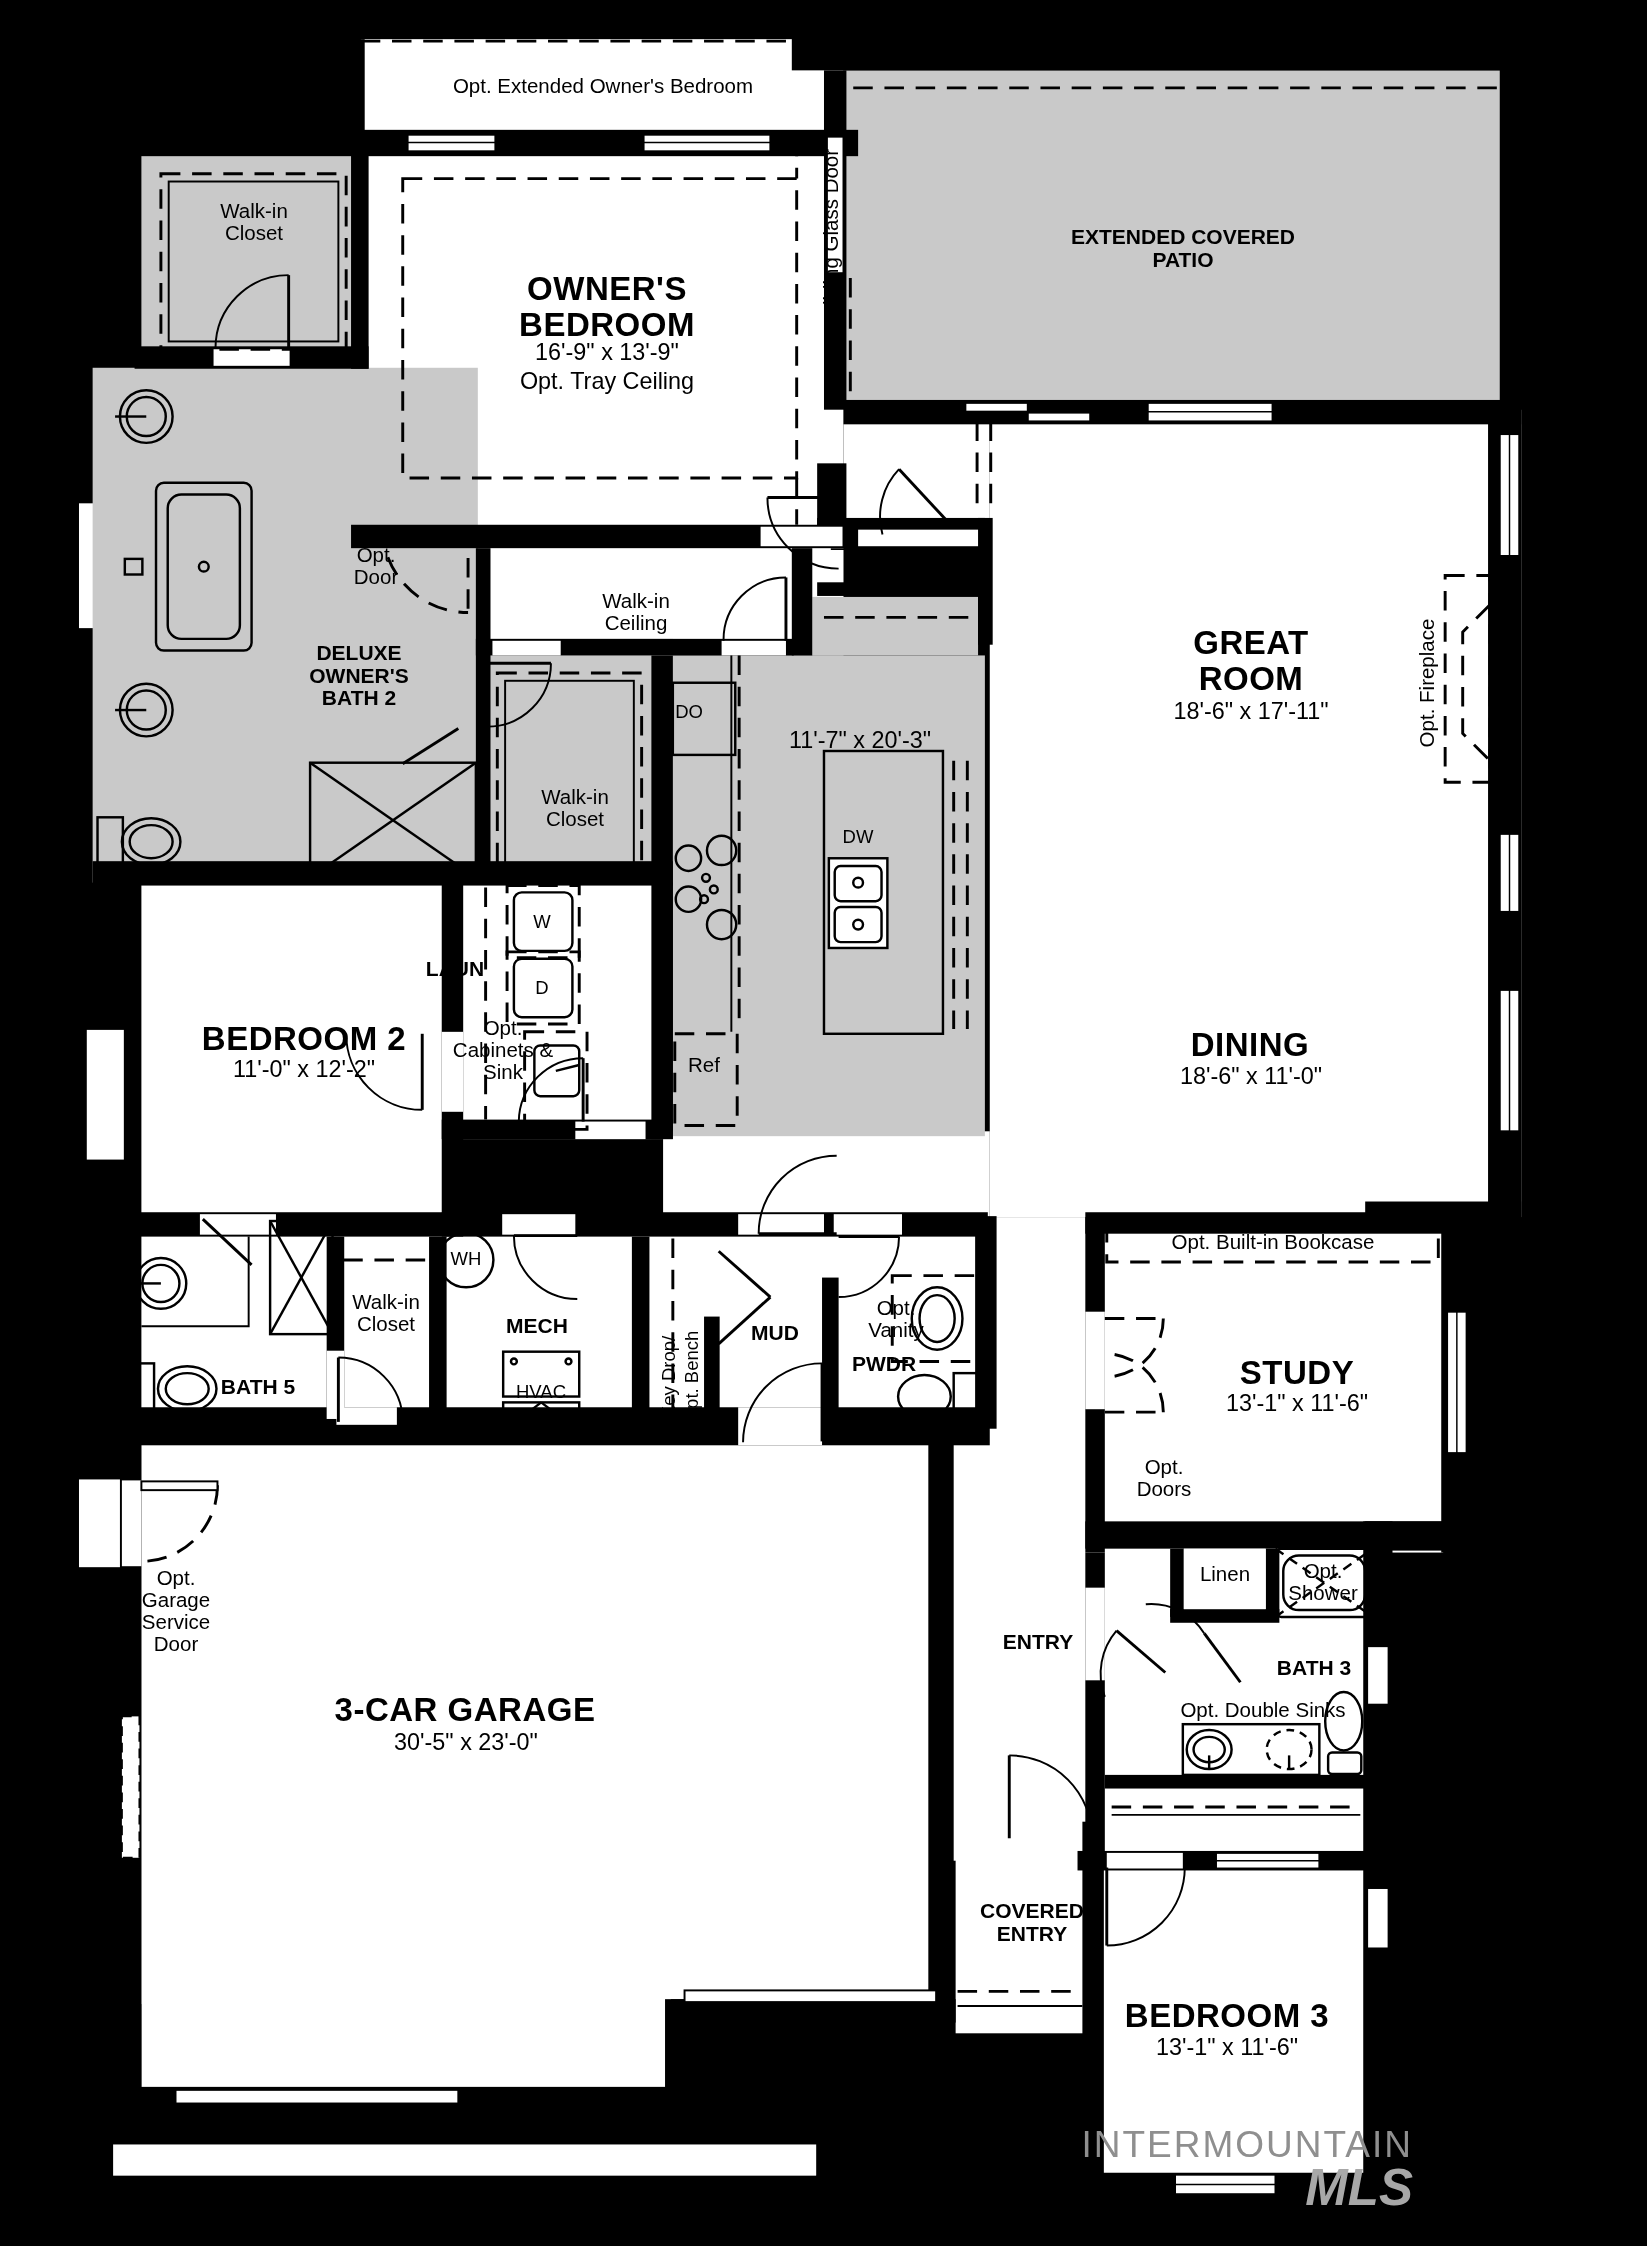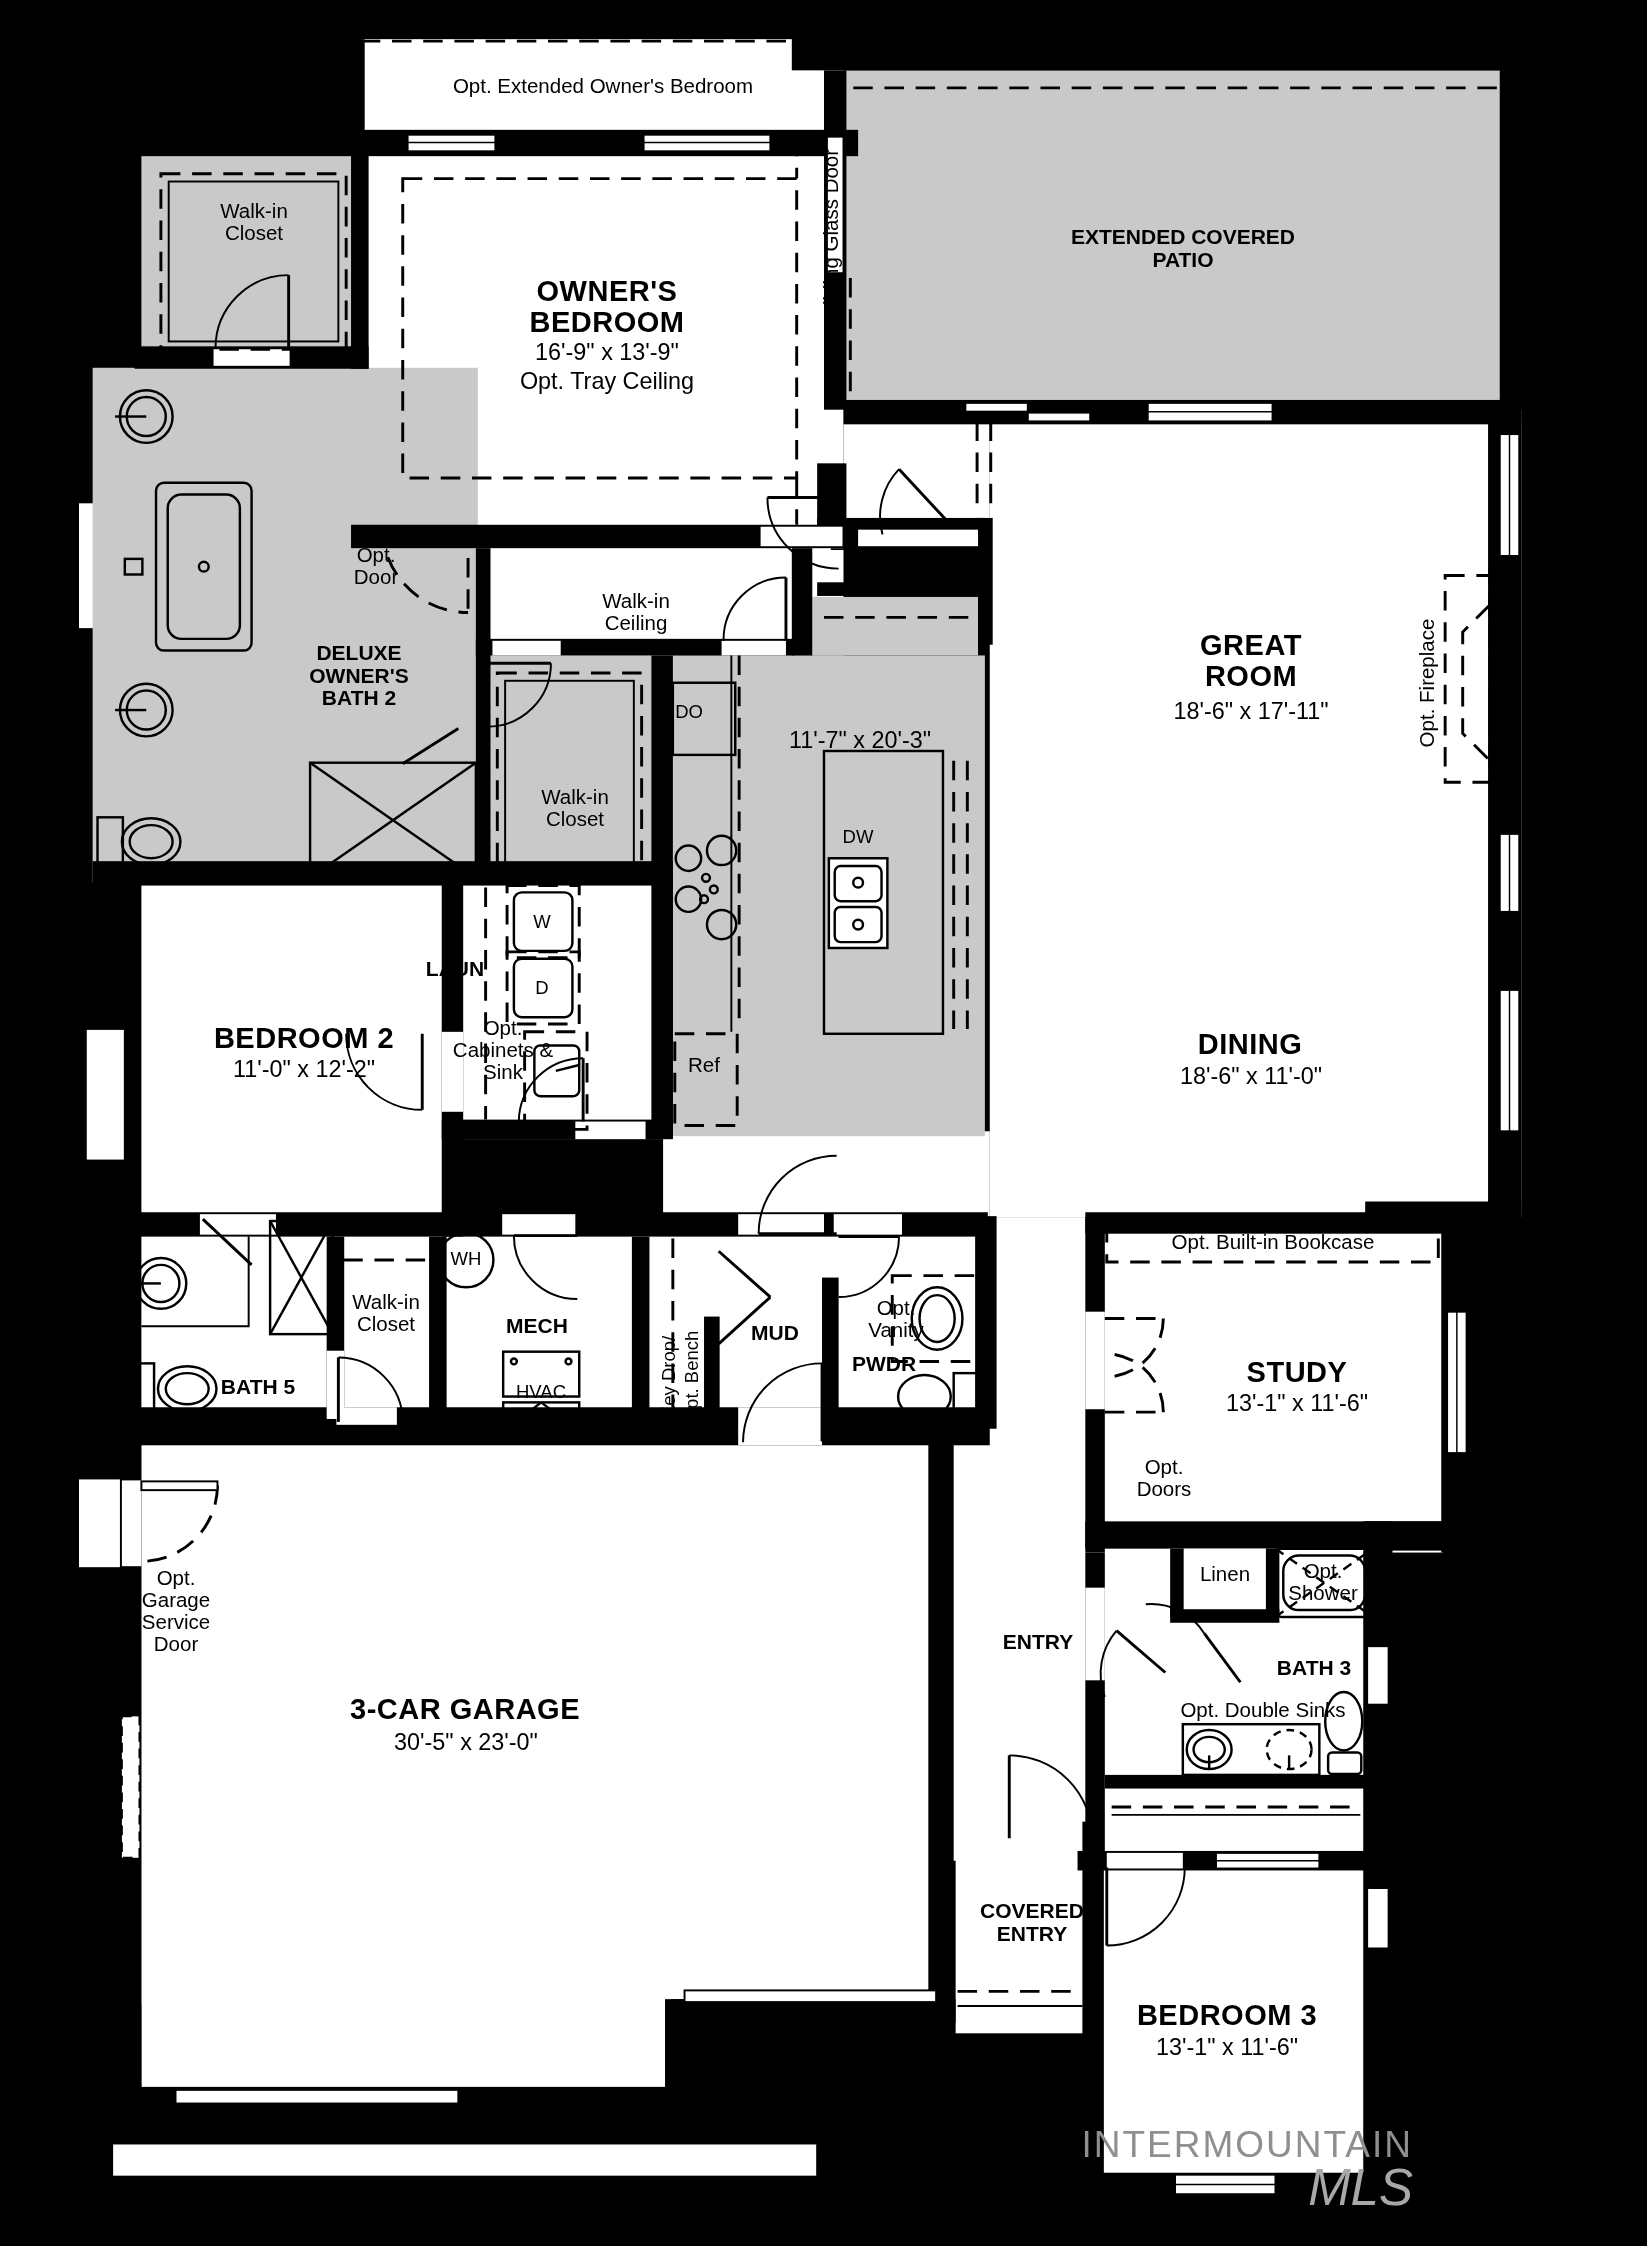"OWNER'S BEDROOM" .room { font-size: 29px -> 33px }
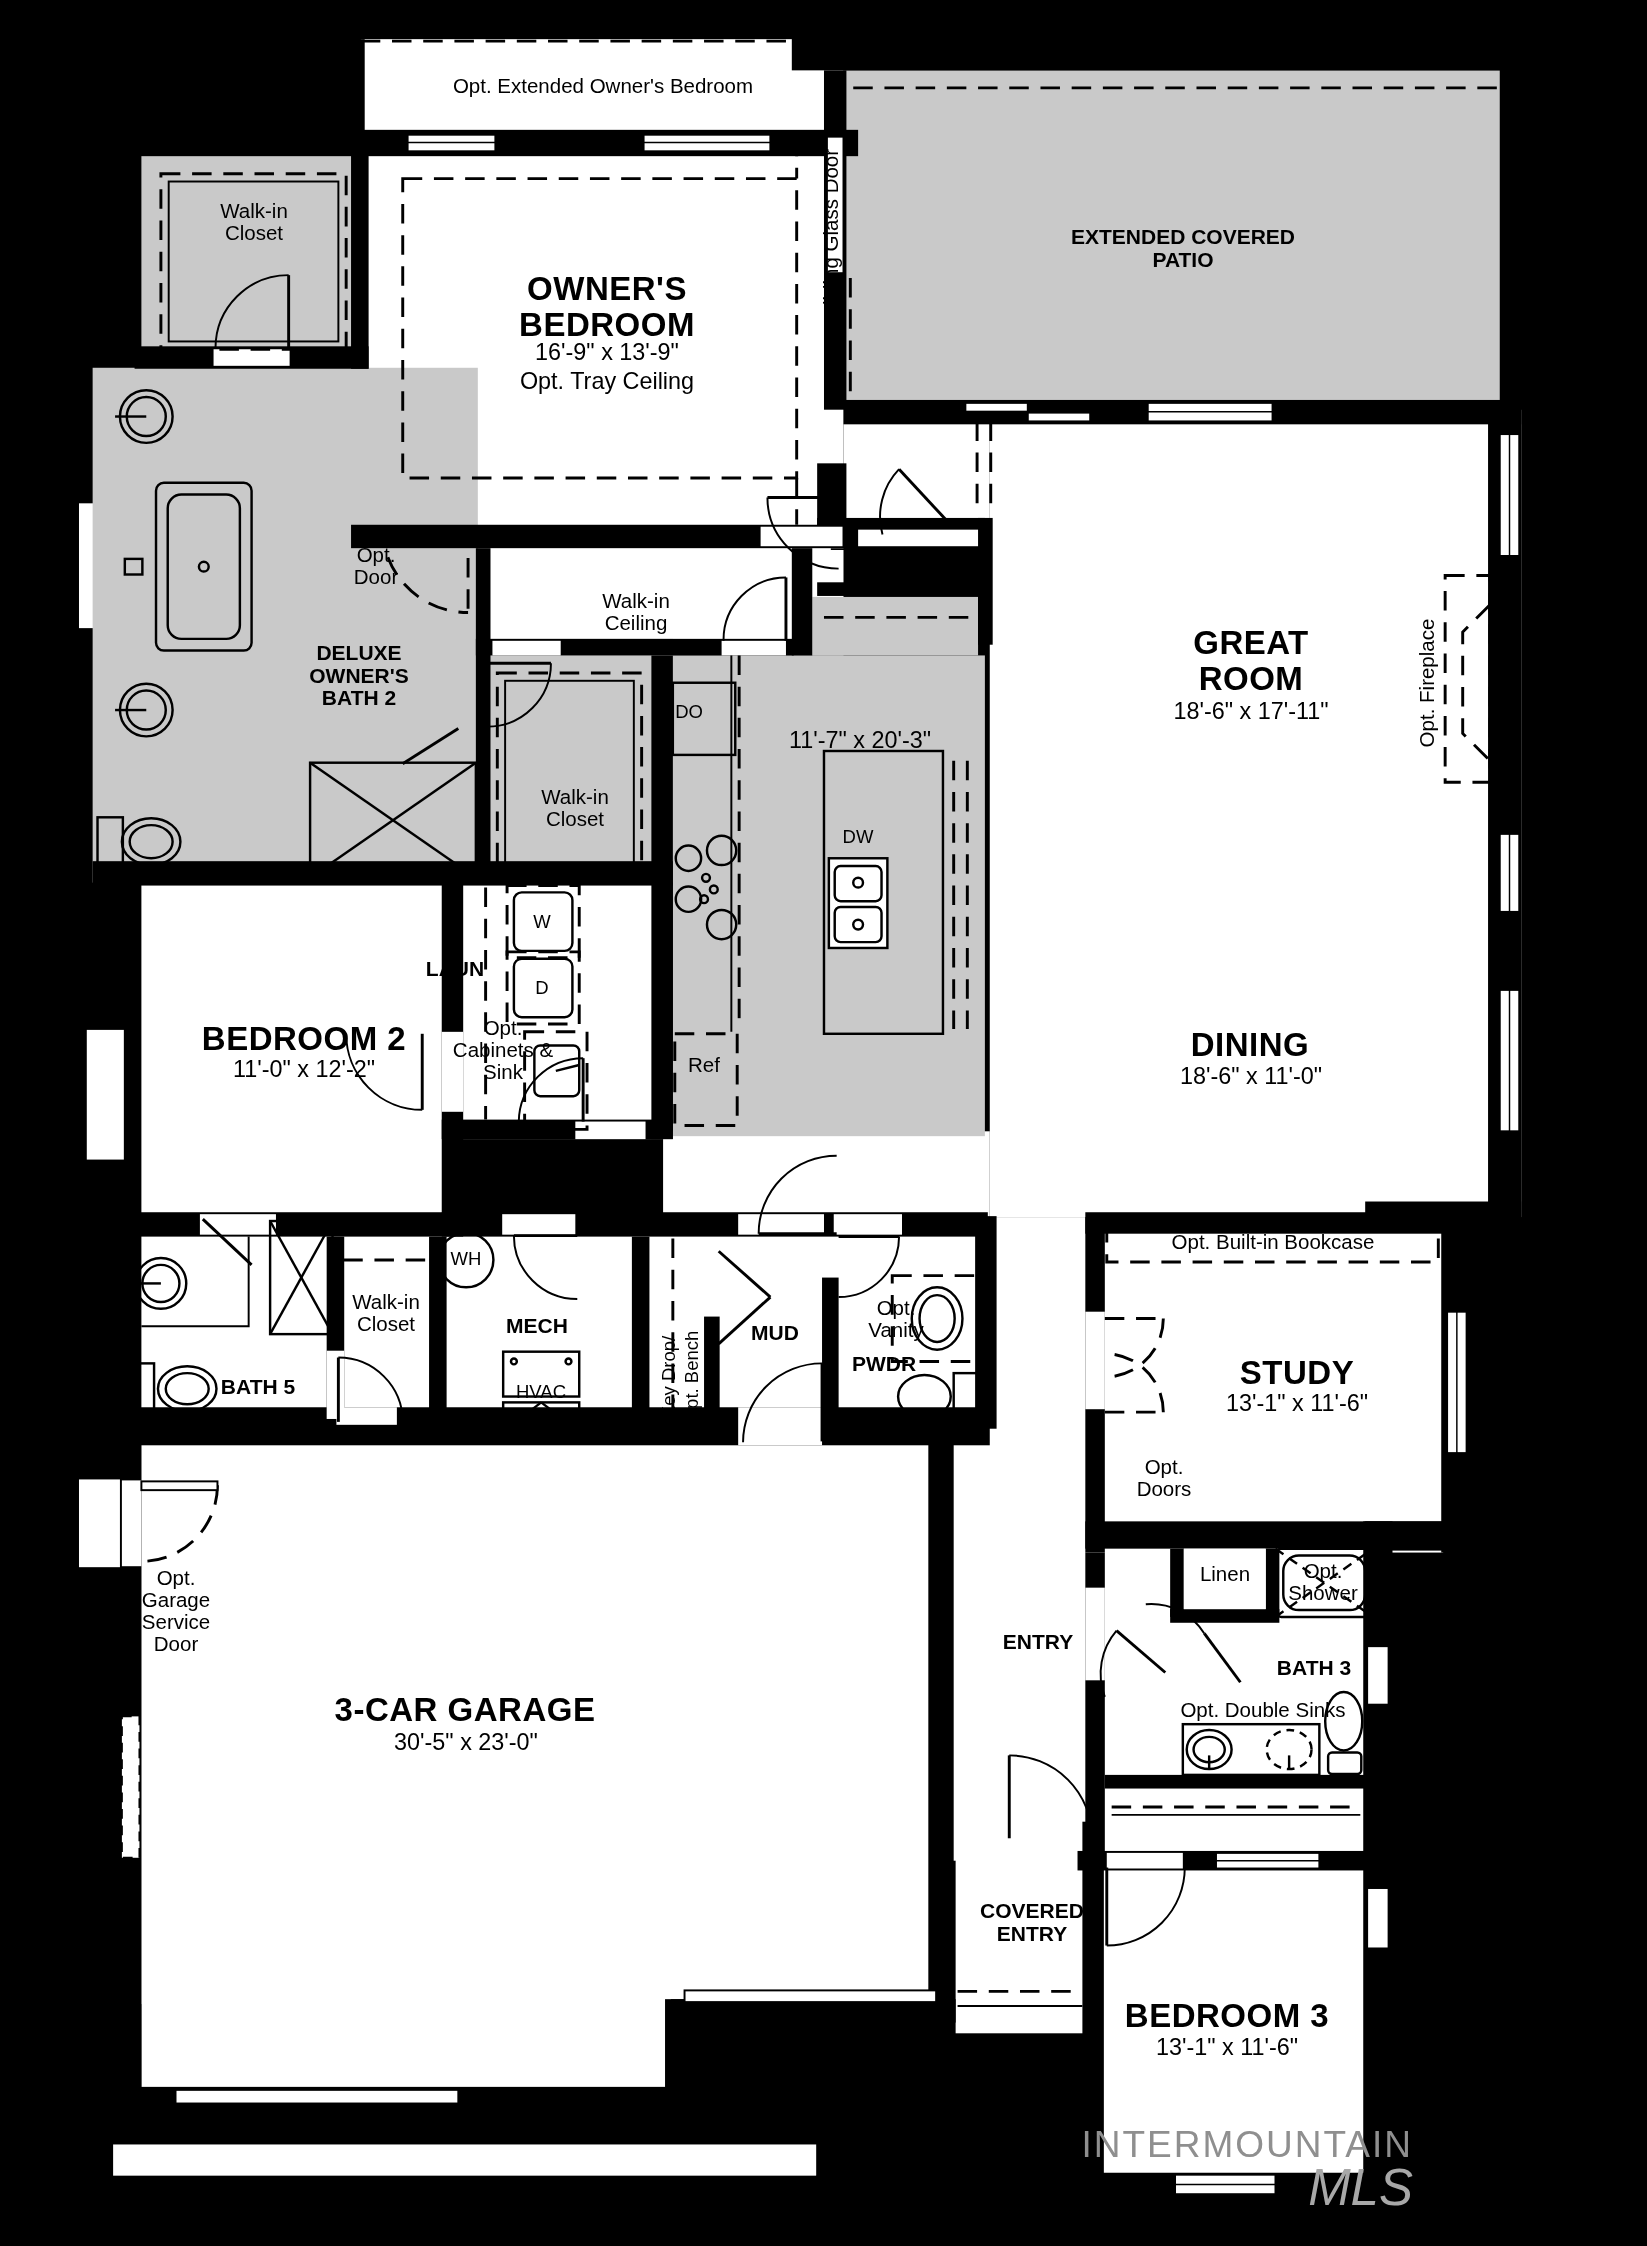"MLS" .wm2 { font-weight: normal -> bold }
